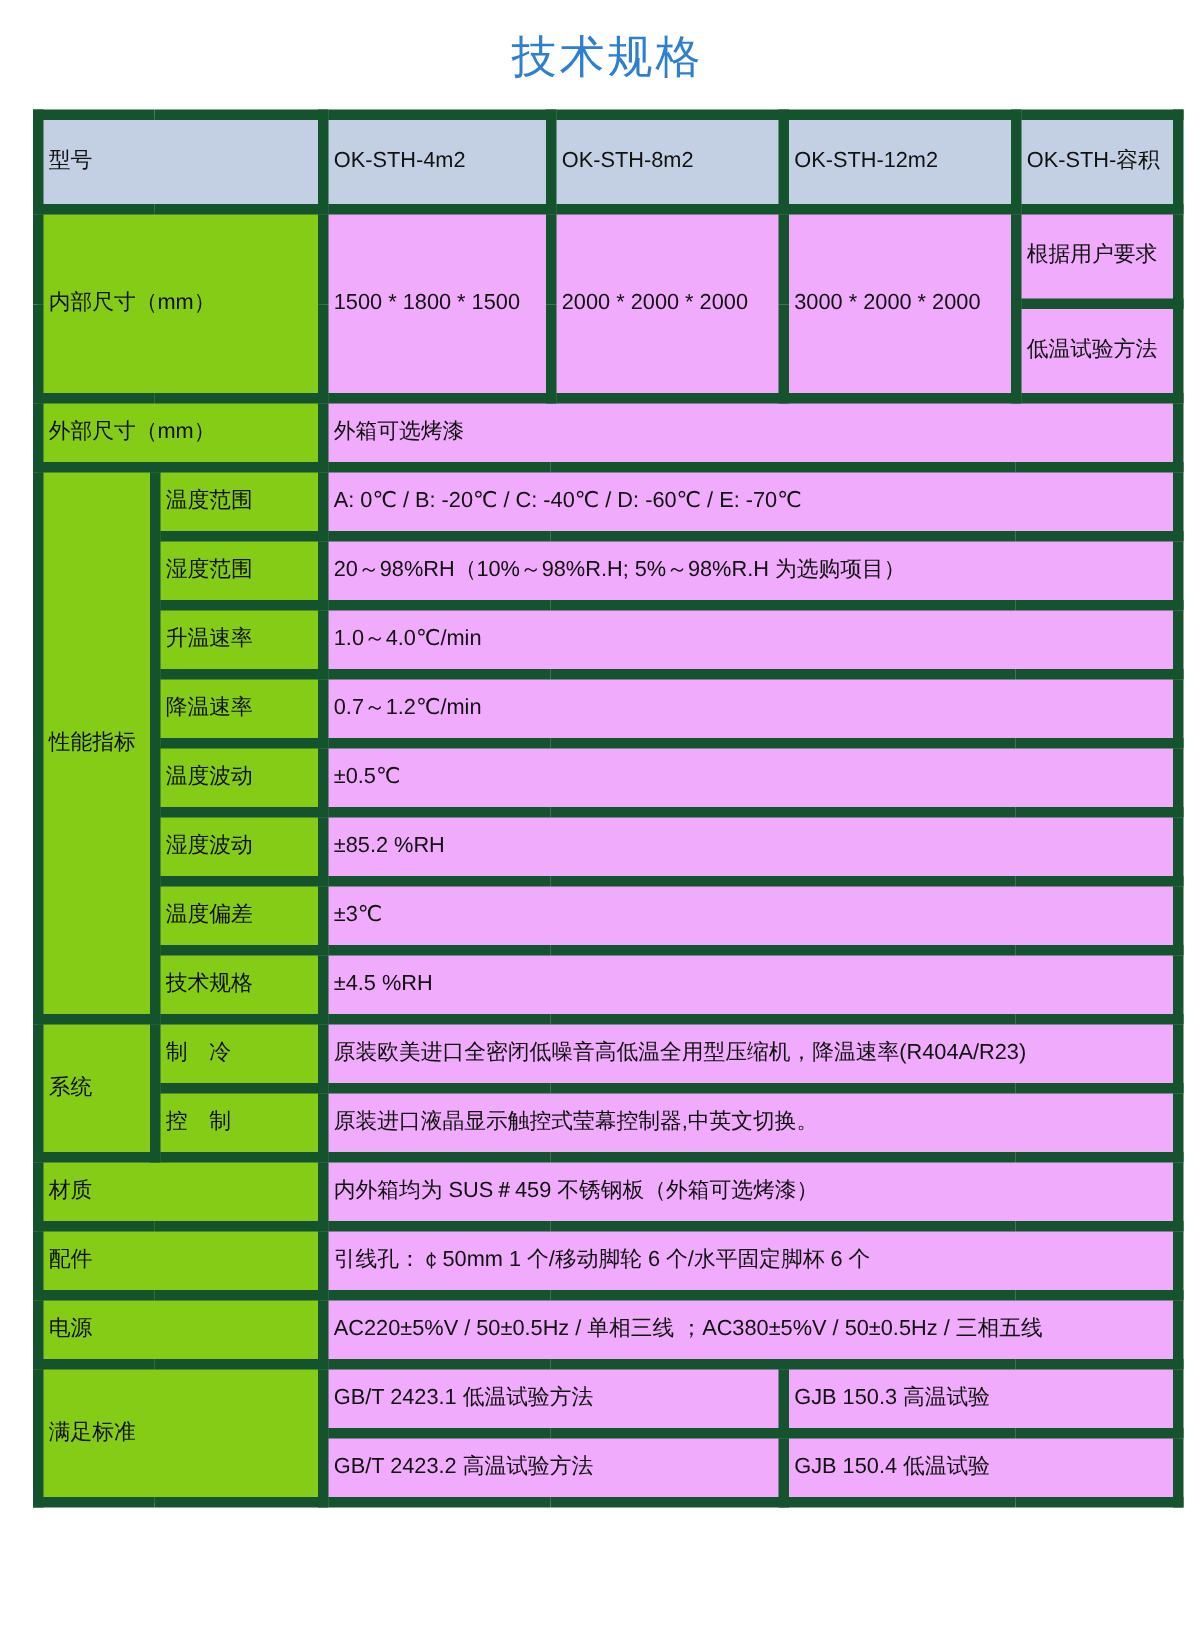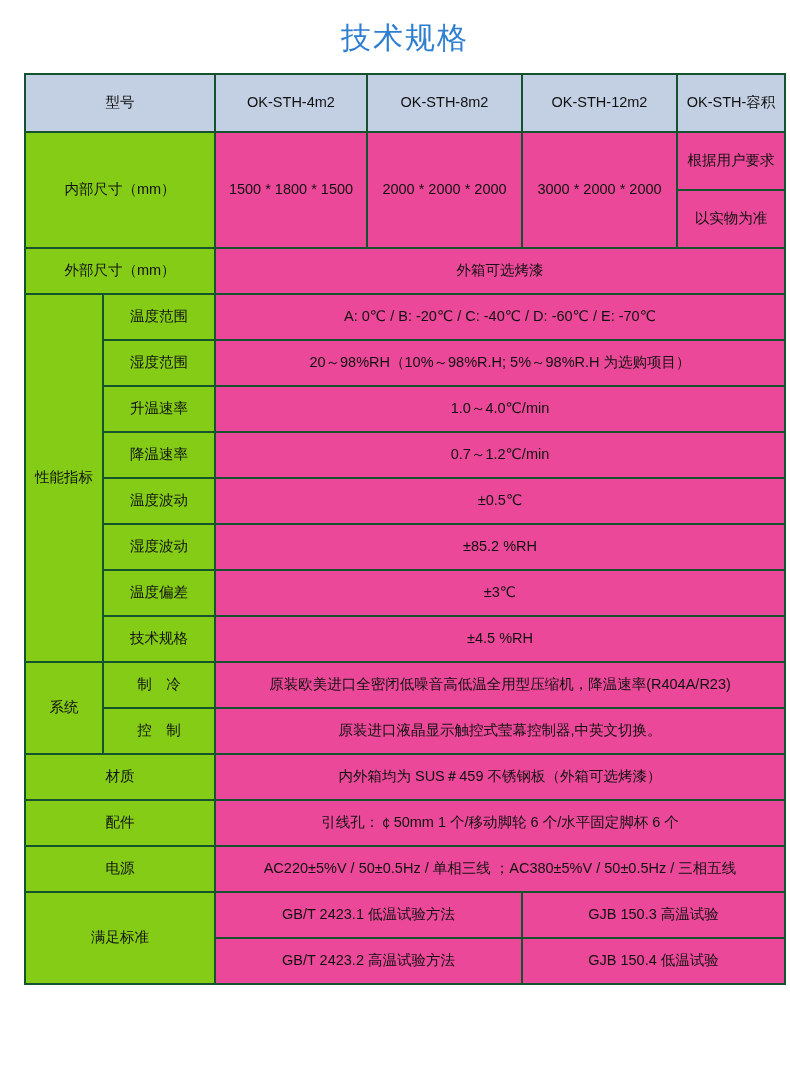"型号" table.spec td, table.spec th { border: 2px solid #14532d -> 7px solid #14532d; text-align: center -> left }
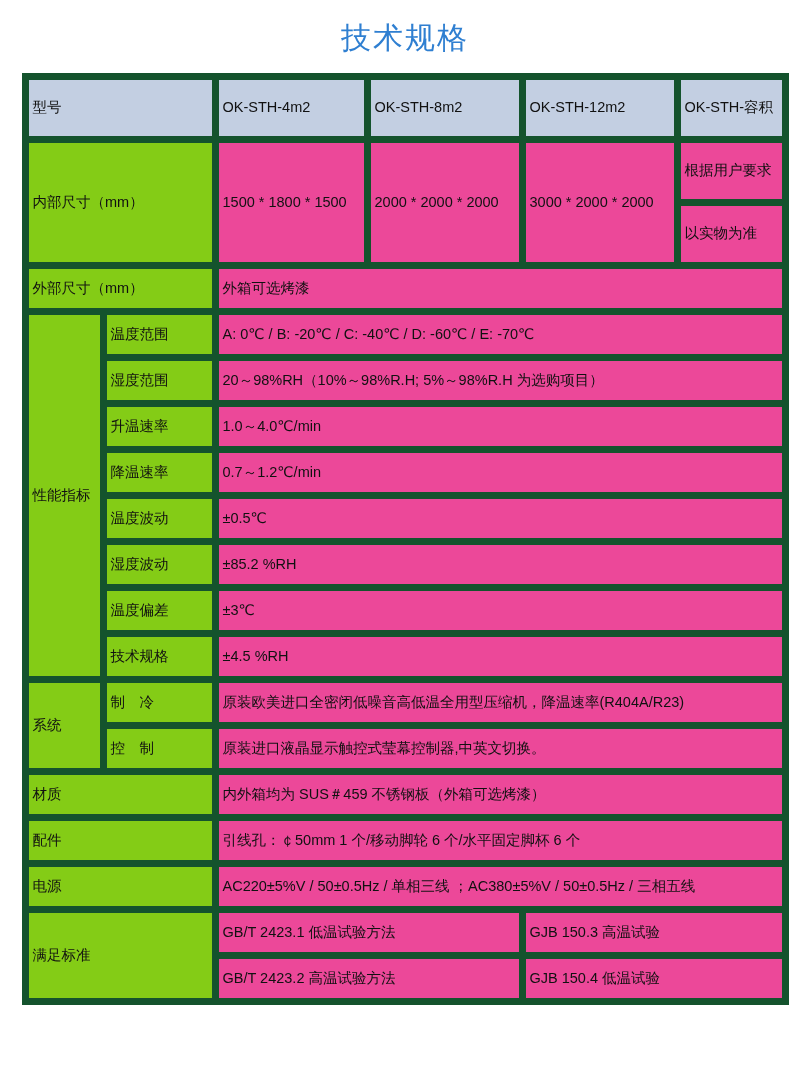"根据用户要求" .val { background: #ec4899 -> #f0abfc }
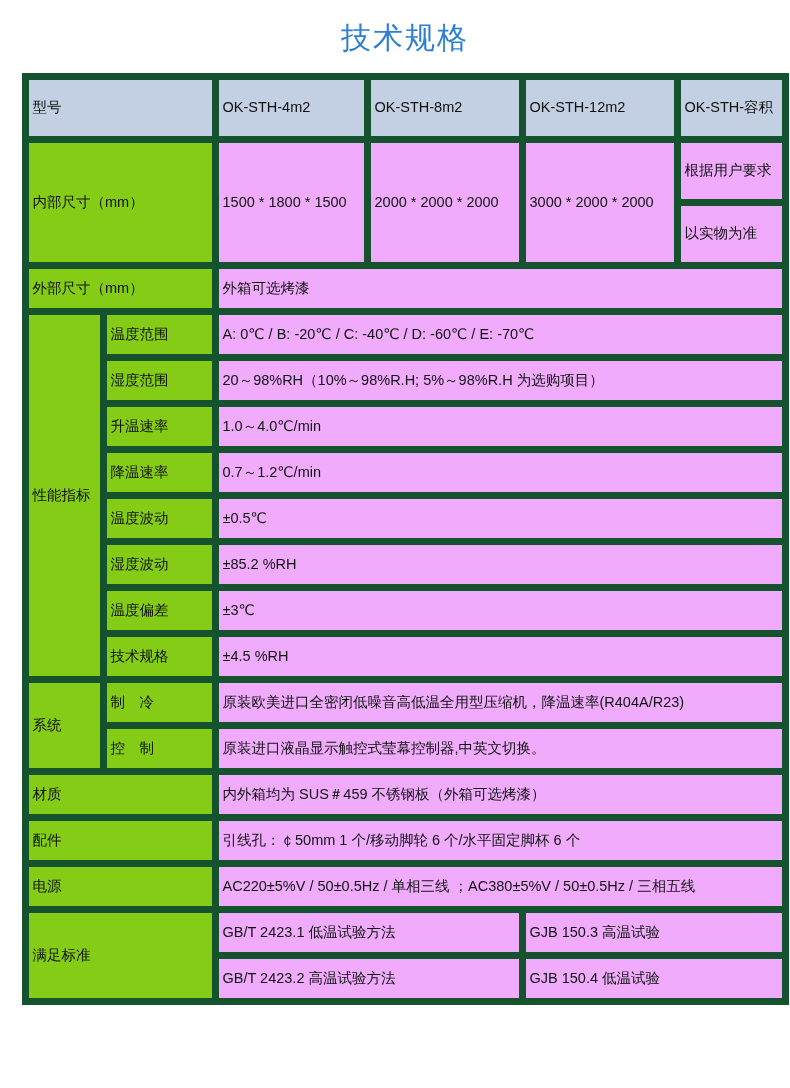"以实物为准" td.val { text: 以实物为准 -> 低温试验方法 }
